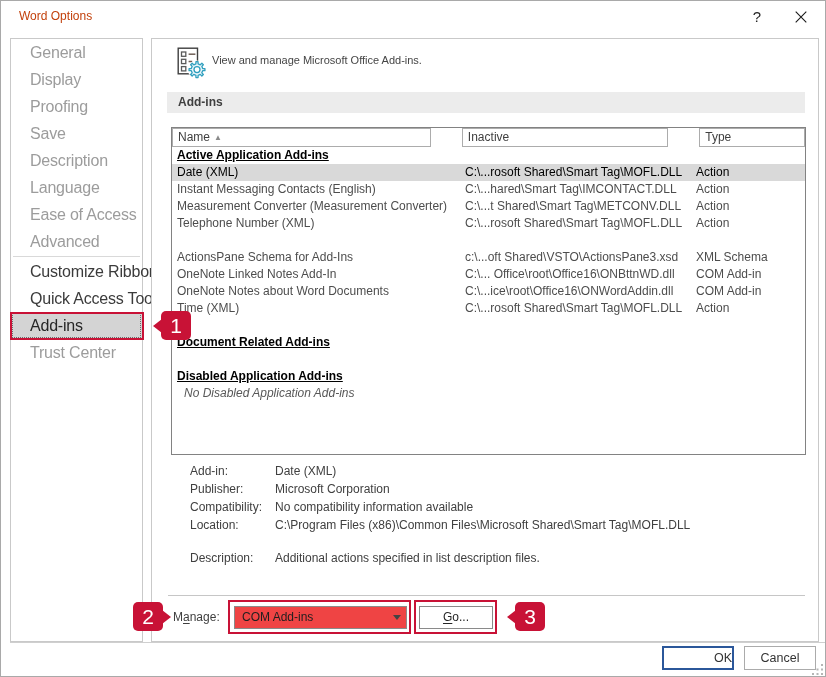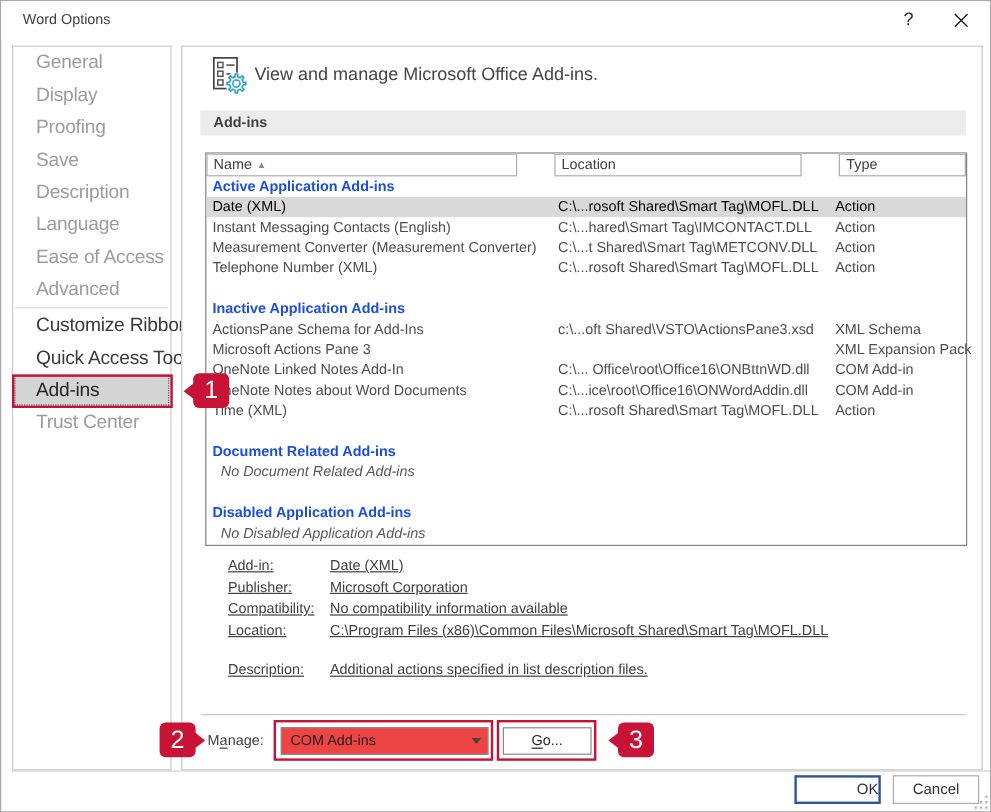"Word Options" .title { color: #404040 -> #c2410c }
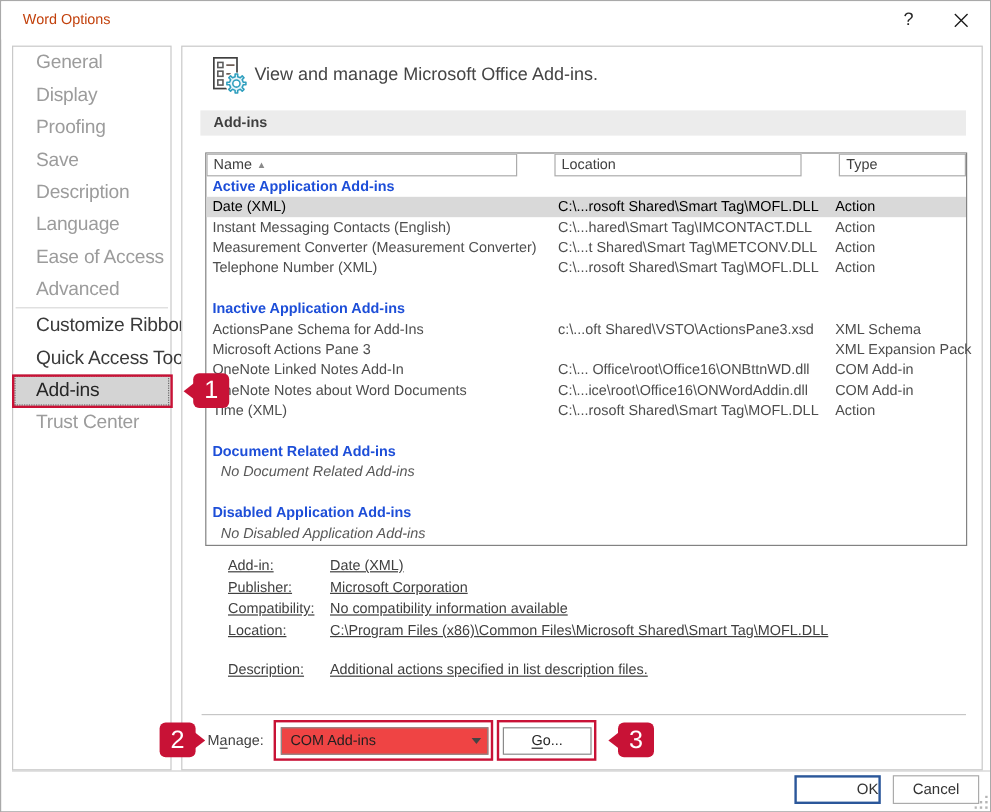"View and manage Microsoft Office" .hero-text { font-size: 15px -> 11px }
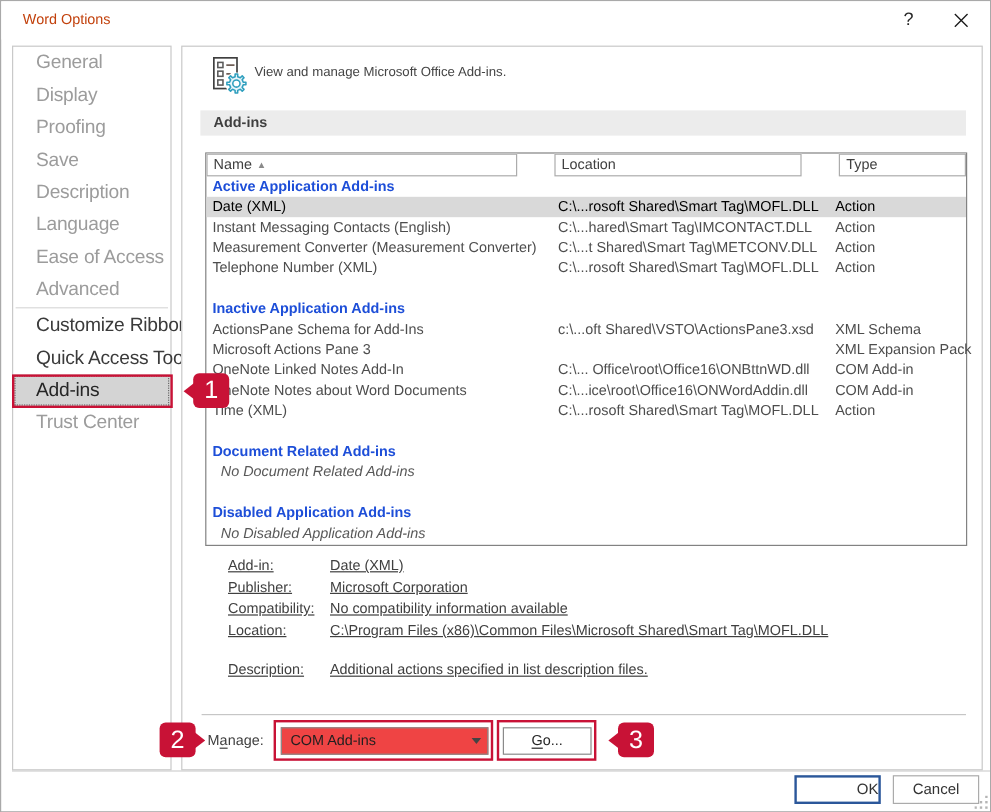"Location" div.hcell { text: Location -> Inactive }
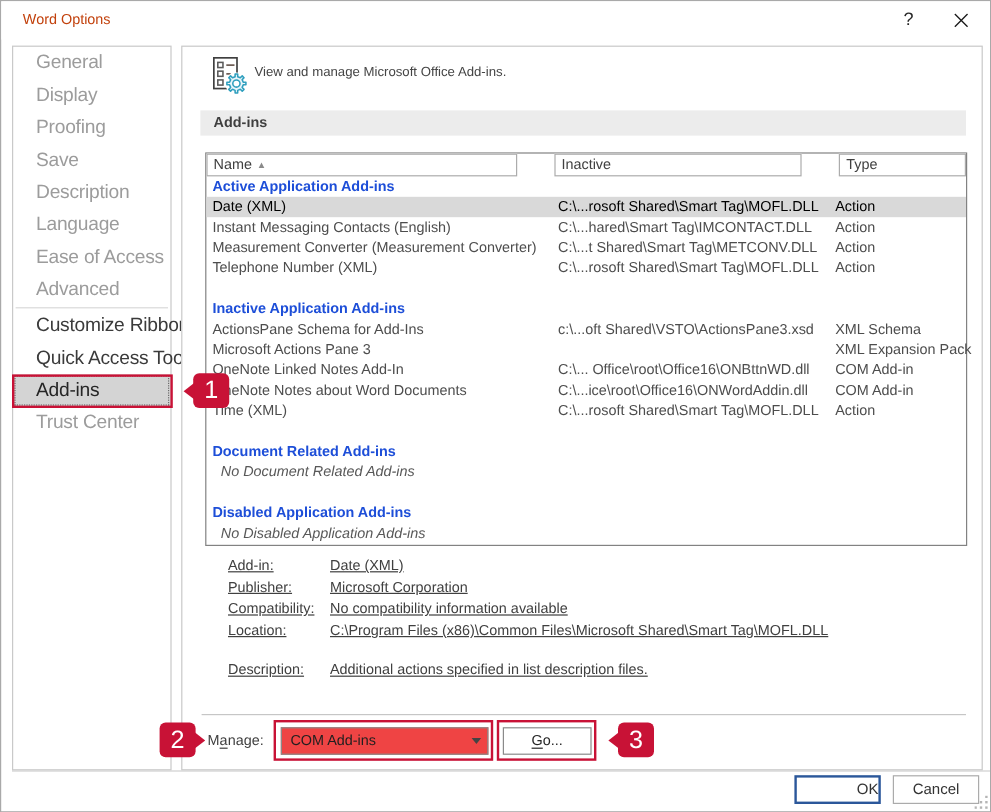"Active Application Add-ins" .grid-row.group { color: #1d4ed8 -> #000000; text-decoration: none -> underline }
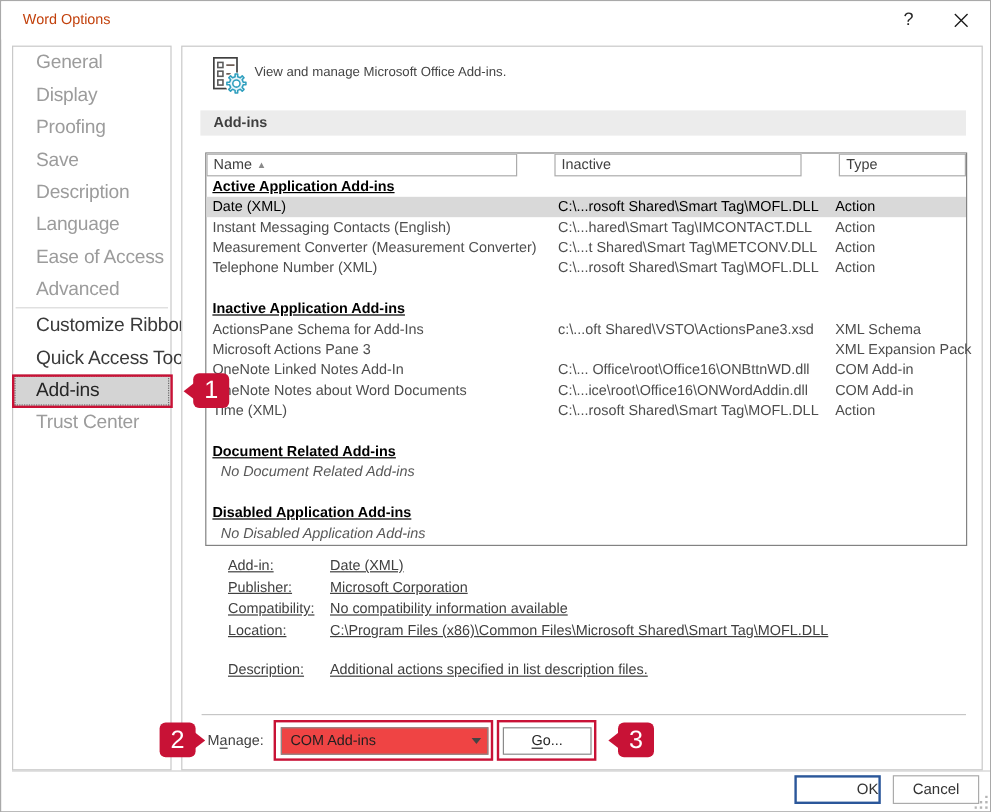"Inactive Application Add-ins" div.grid-row { html: <div> <div>Inactive Application Add-ins</div> <div></div> <div></div> </div> -> none }
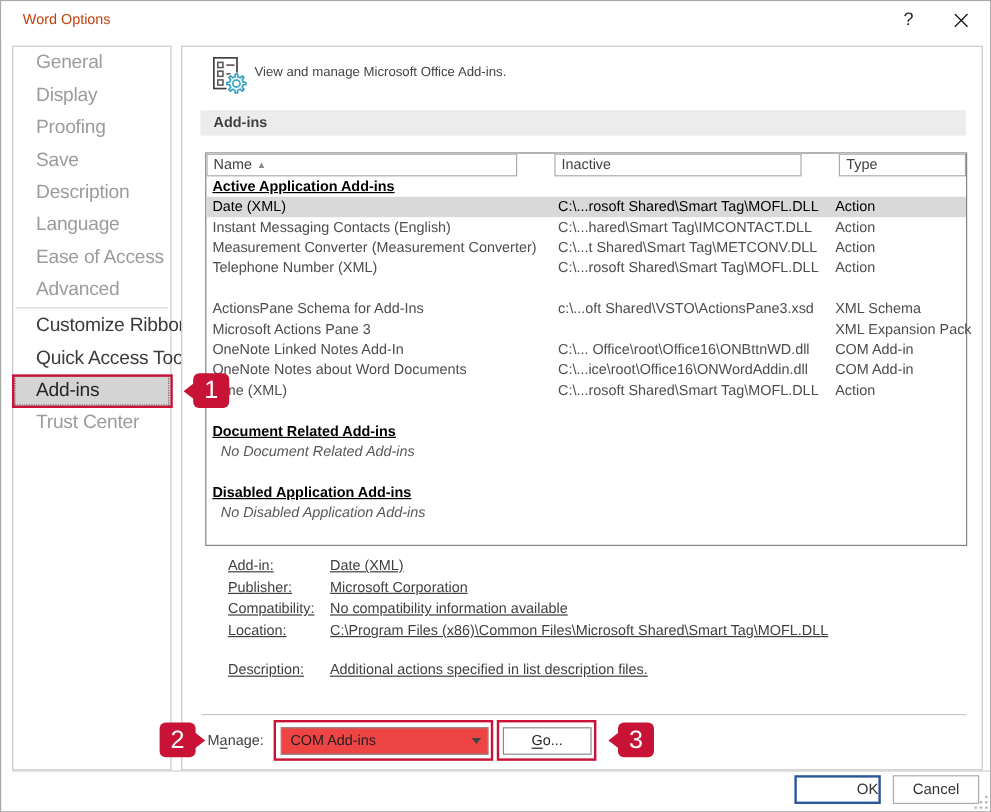"Microsoft Actions Pane 3" div.grid-row { html: <div> <div>Microsoft Actions Pane 3</div> <div></div> <div>XML Expansion Pack</div> </div> -> none }
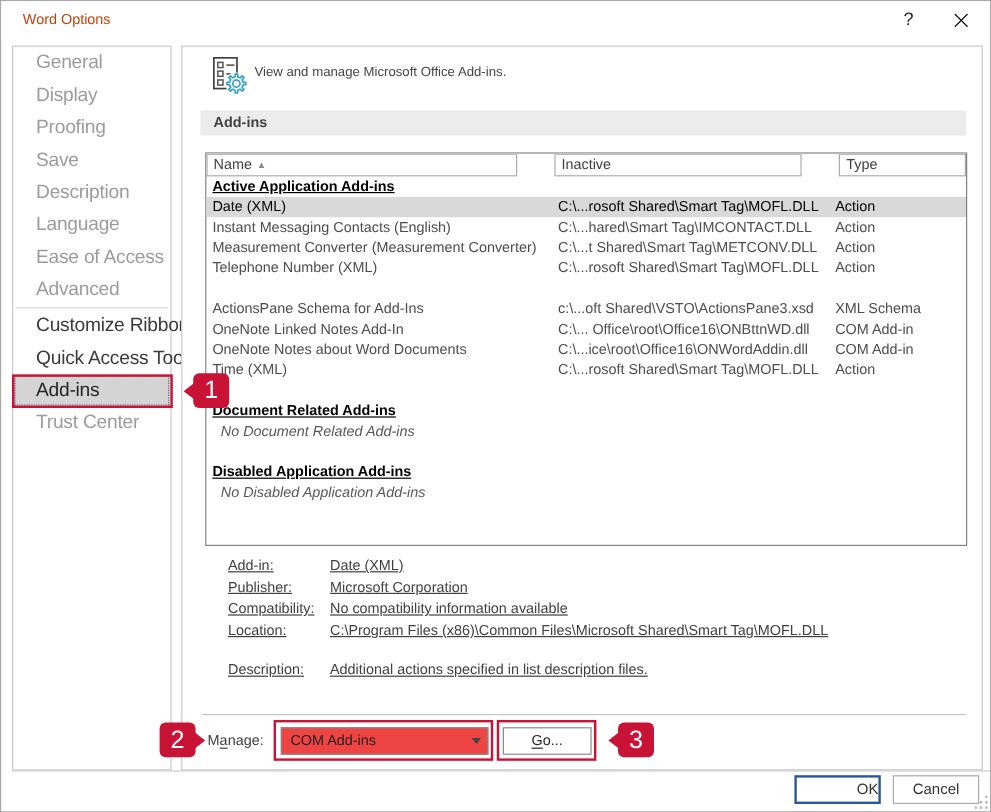"No Document Related Add-ins" div.grid-row { html: <div> <div>No Document Related Add-ins</div> <div></div> <div></div> </div> -> none }
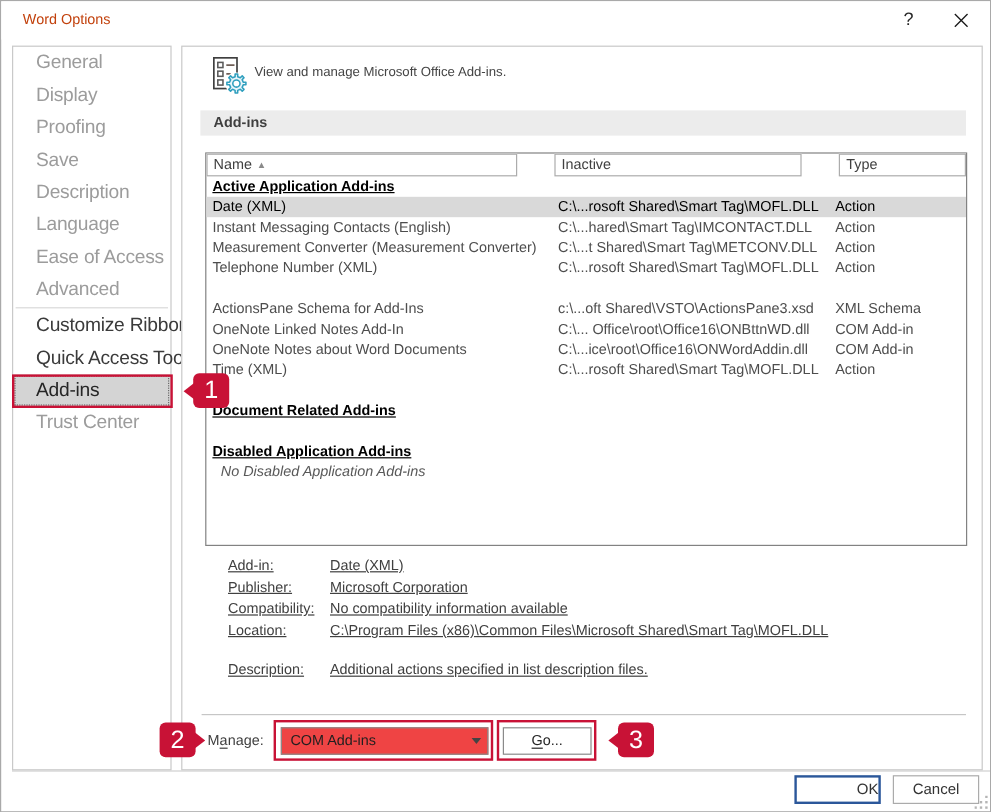"Add-in:" .drow { text-decoration: underline -> none }
